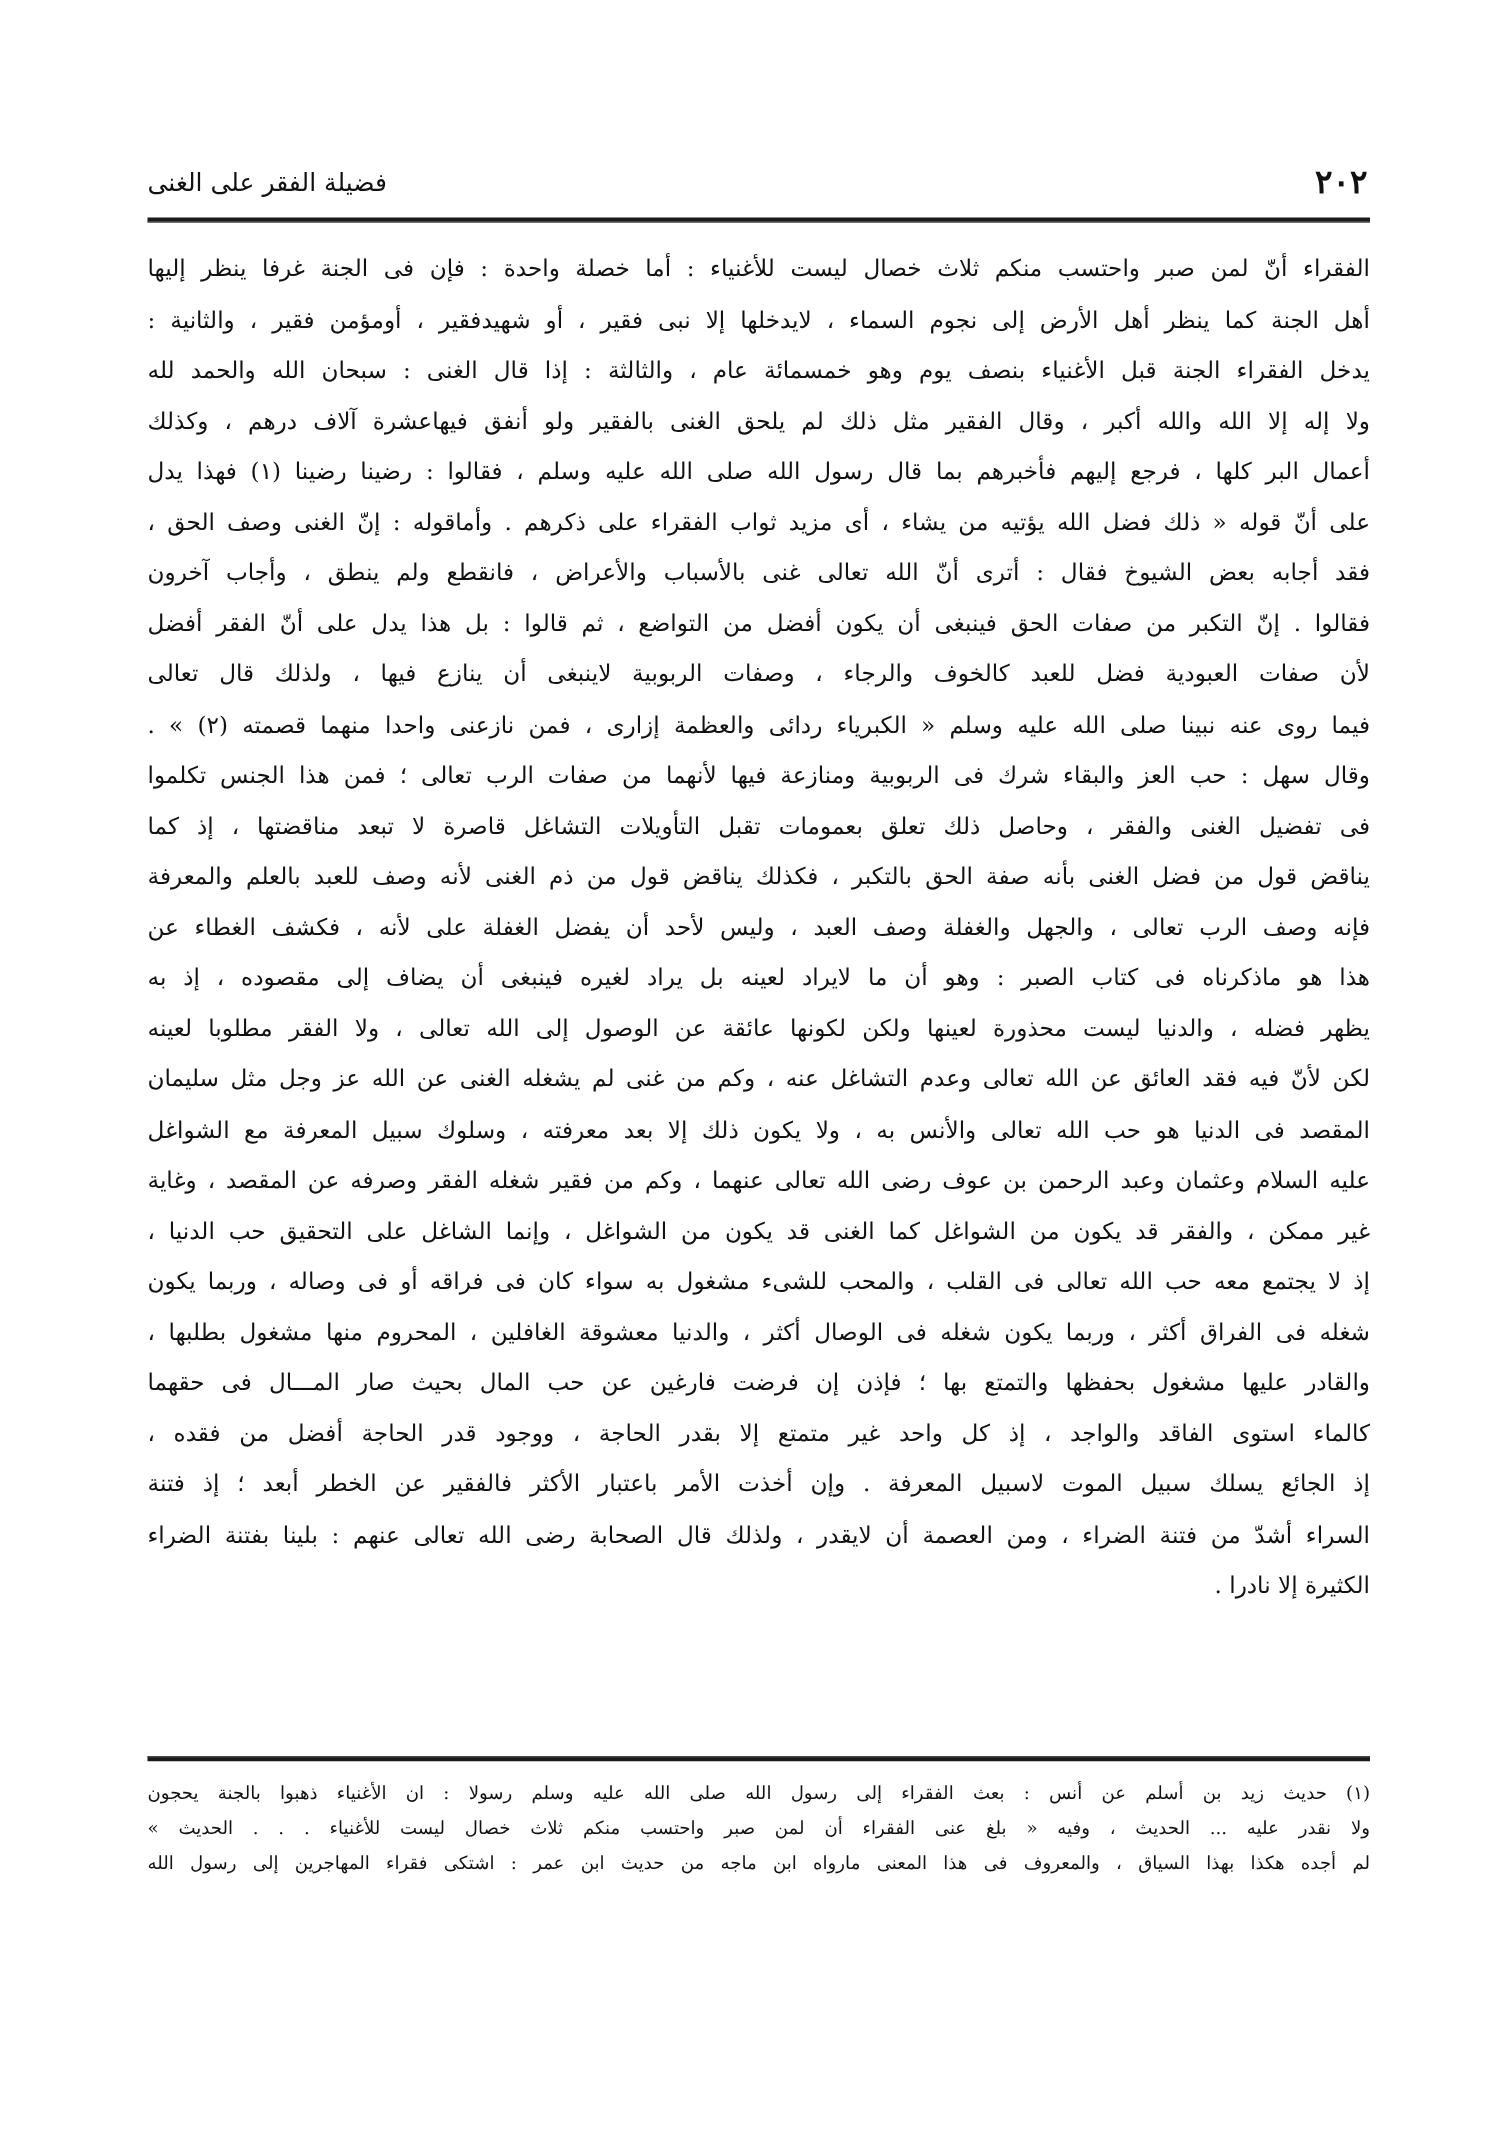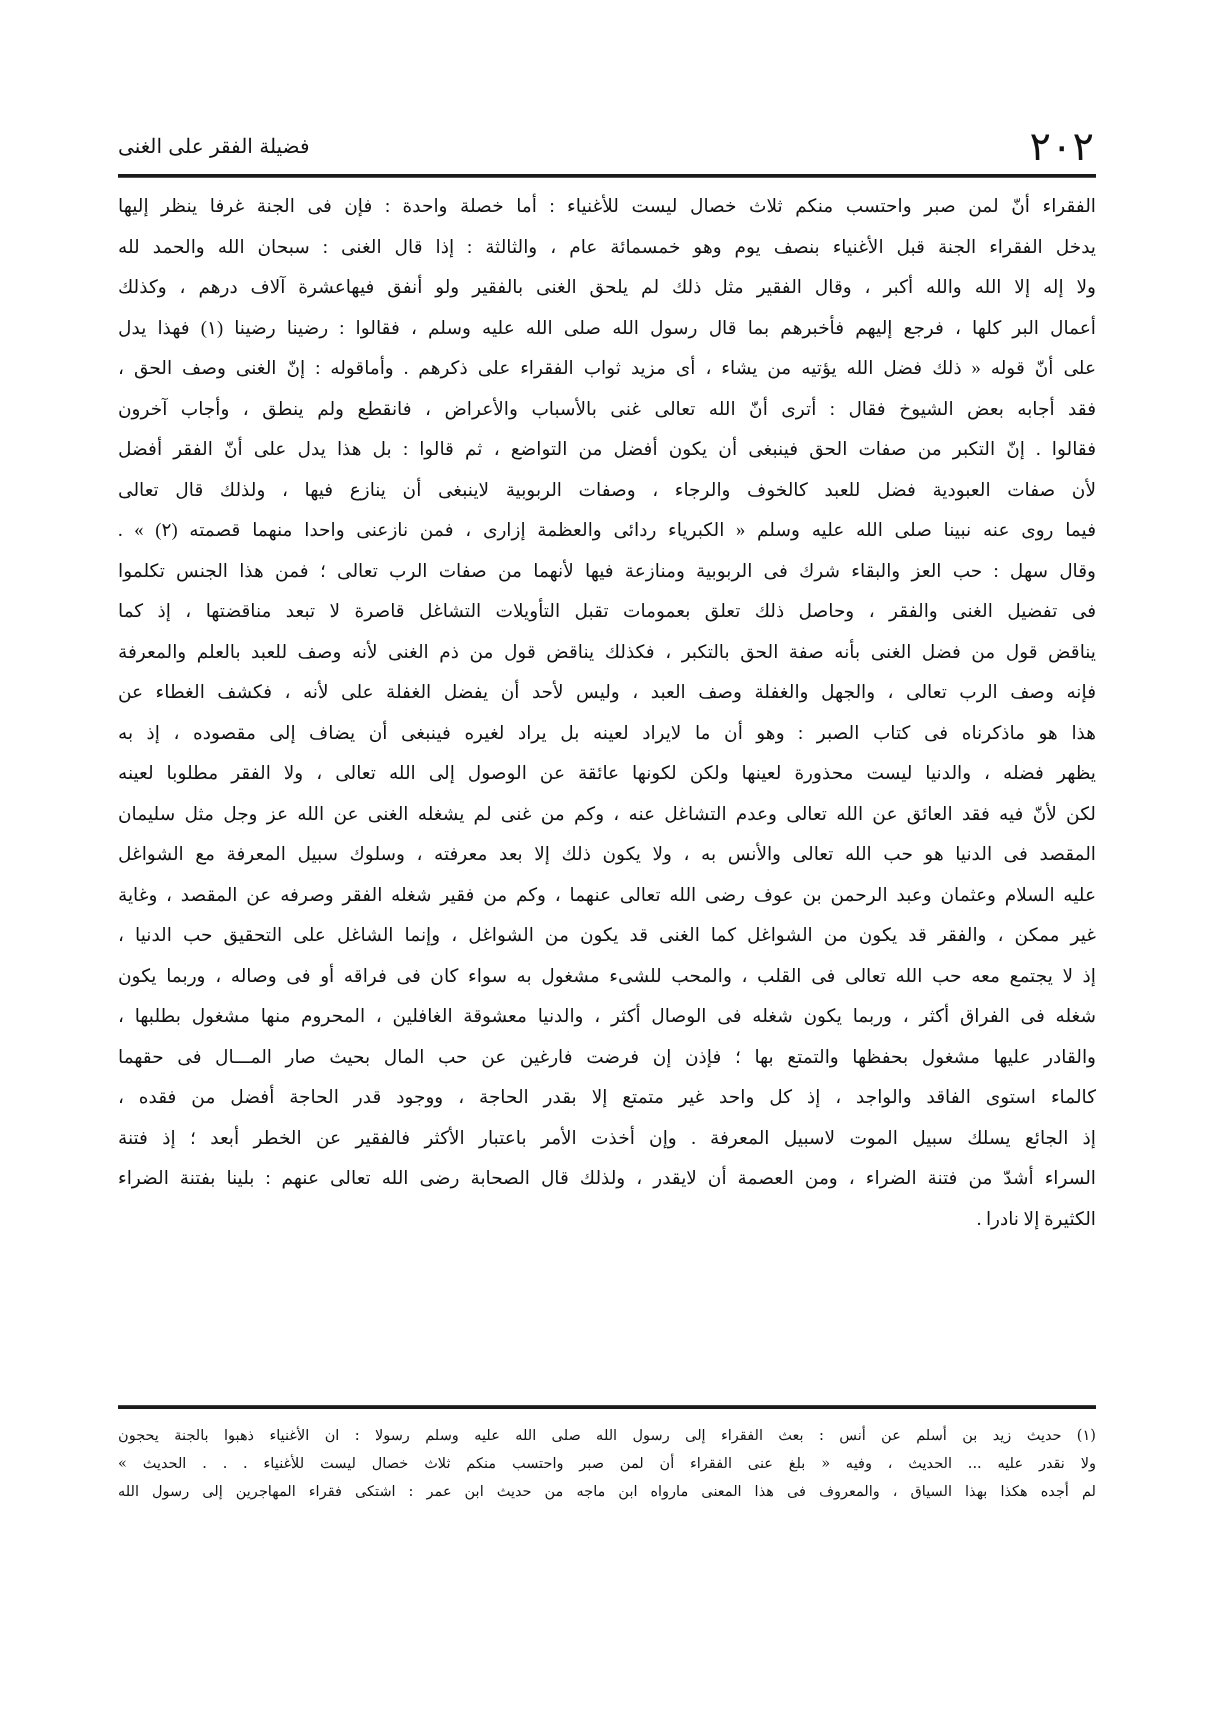"٢٠٢" .page-number { font-size: 40px -> 26px; font-weight: normal -> bold }
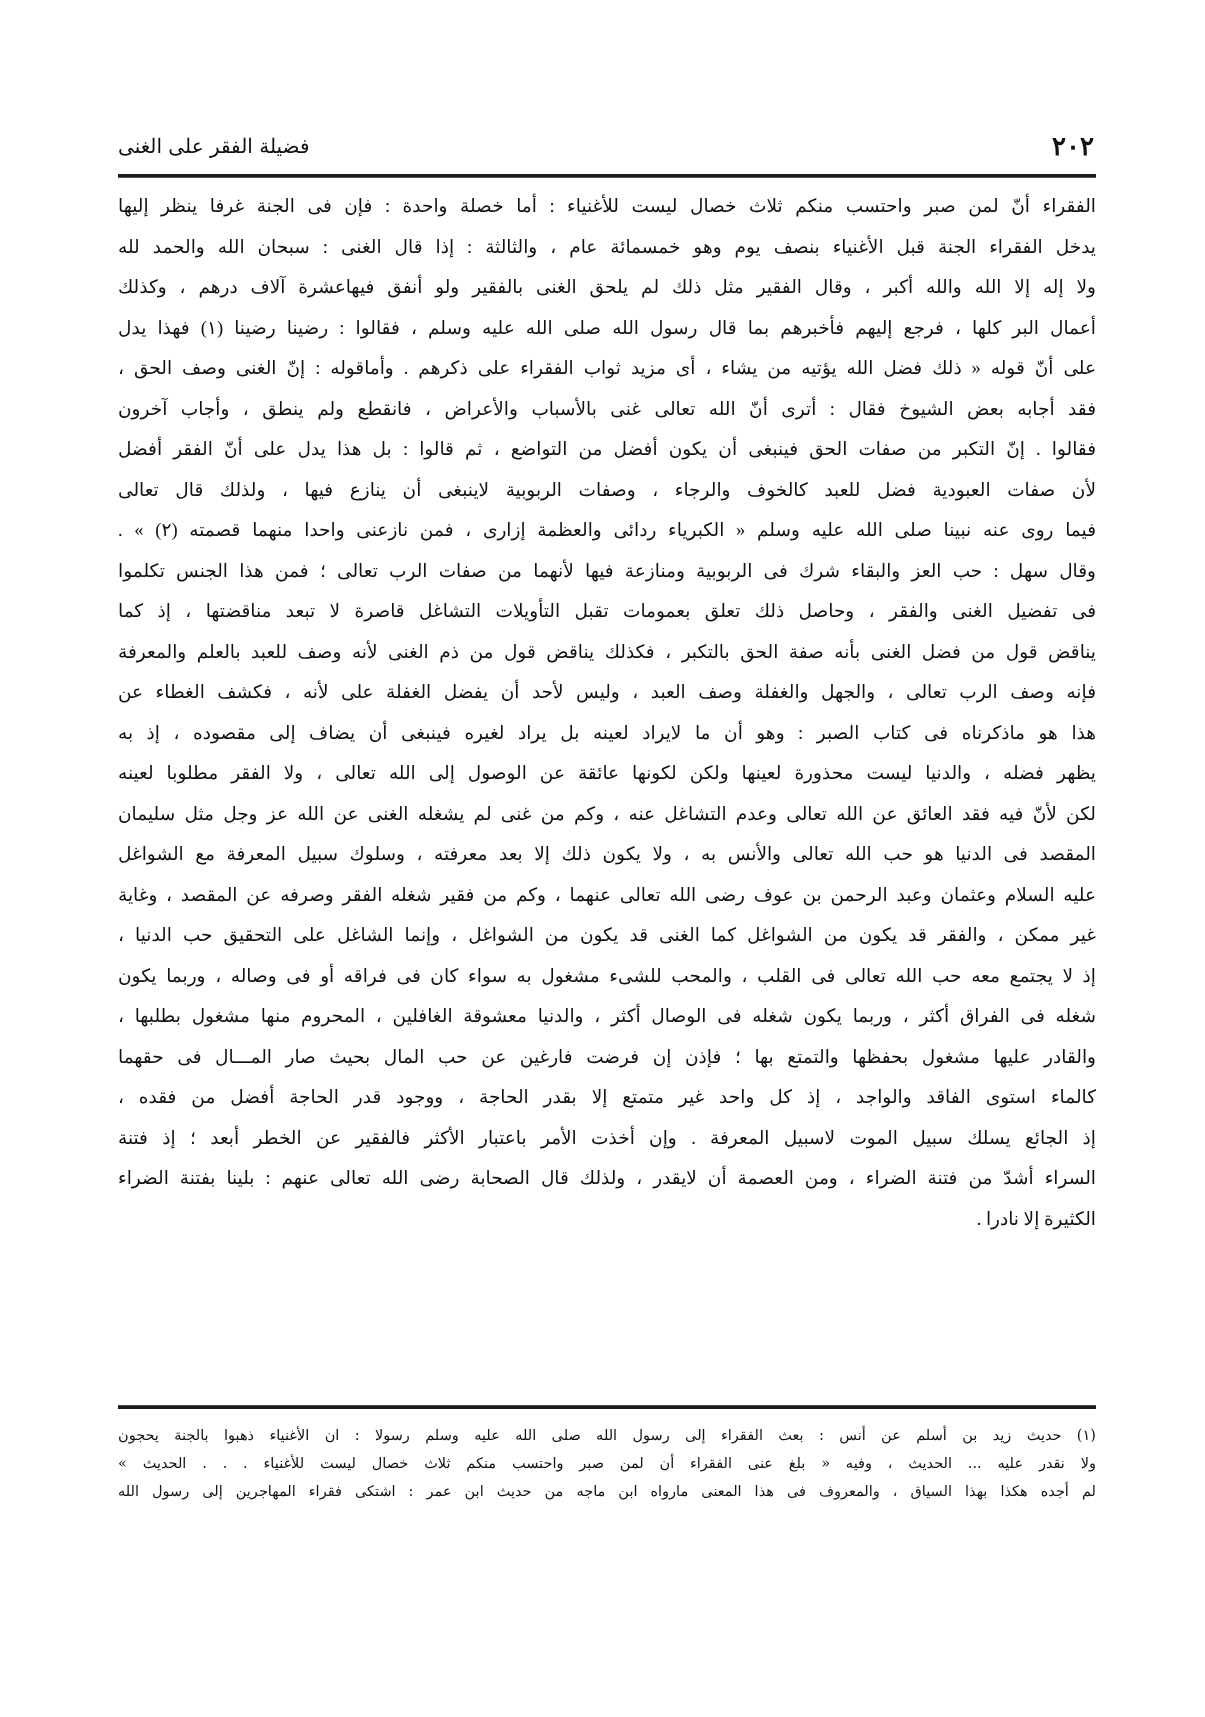"الفقراء أنّ لمن صبر واحتسب" .body-text { font-family: Liberation Serif, serif -> none; top: 58px -> 68px }
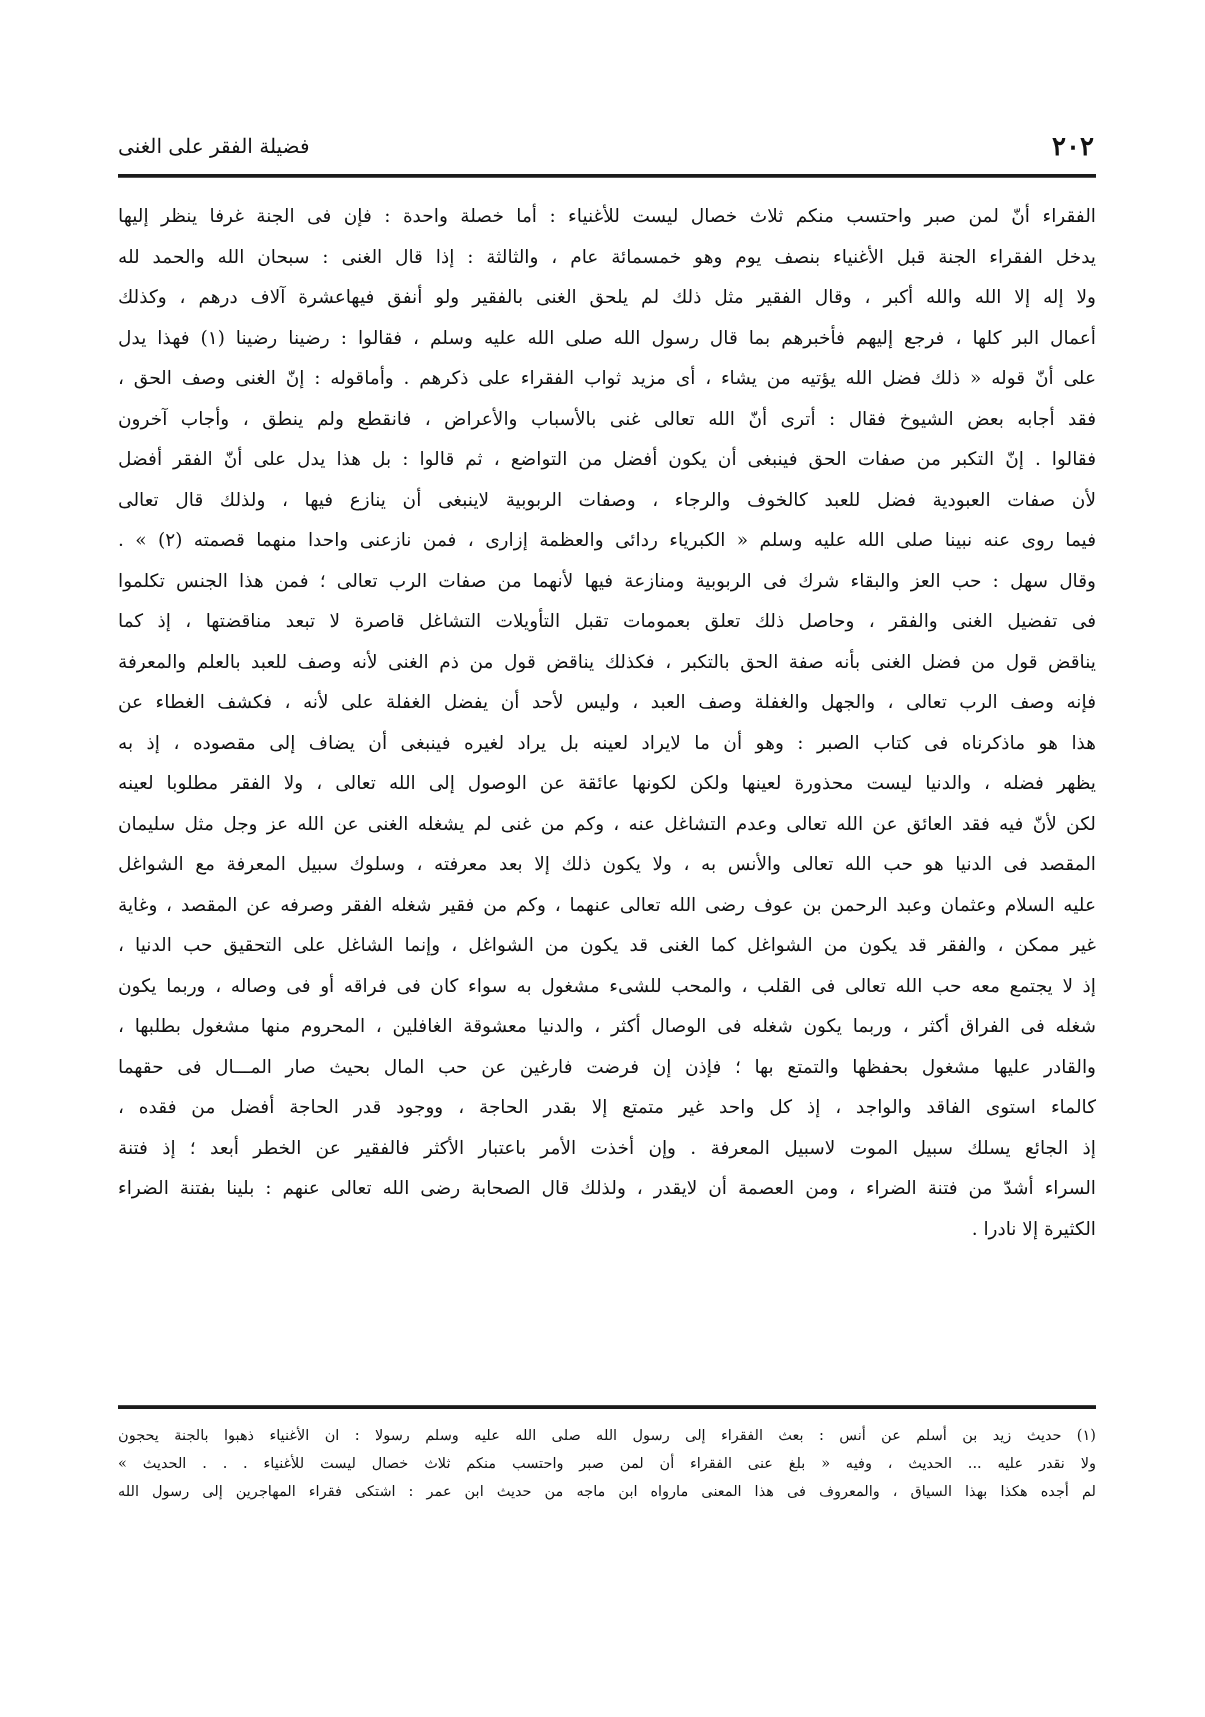"أهل الجنة كما ينظر أهل" div.line { html: none -> <div>أهل الجنة كما ينظر أهل الأرض إلى نجوم السماء ، لايدخلها إلا نبى فقير ، أو شهيدفقير ، أومؤمن فقير ، والثانية :</div> }
